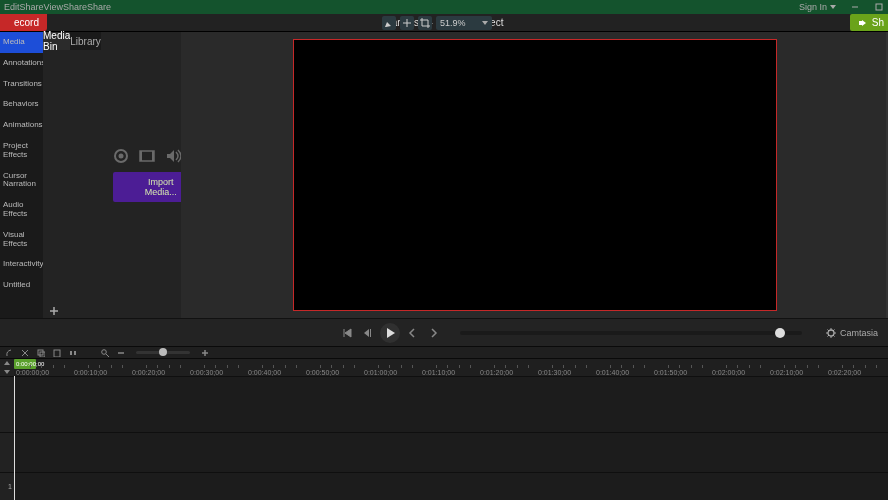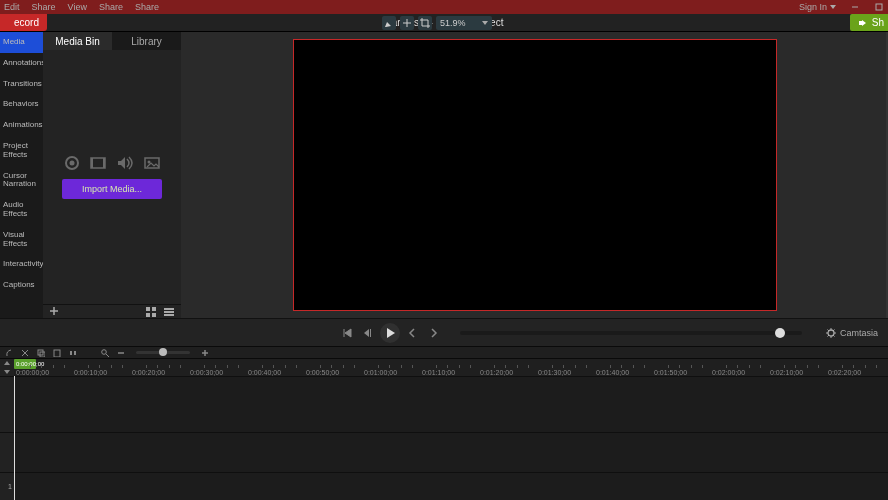"Edit" .menubar { background: #7f1d1d -> #14532d; gap: 12px -> 0 }
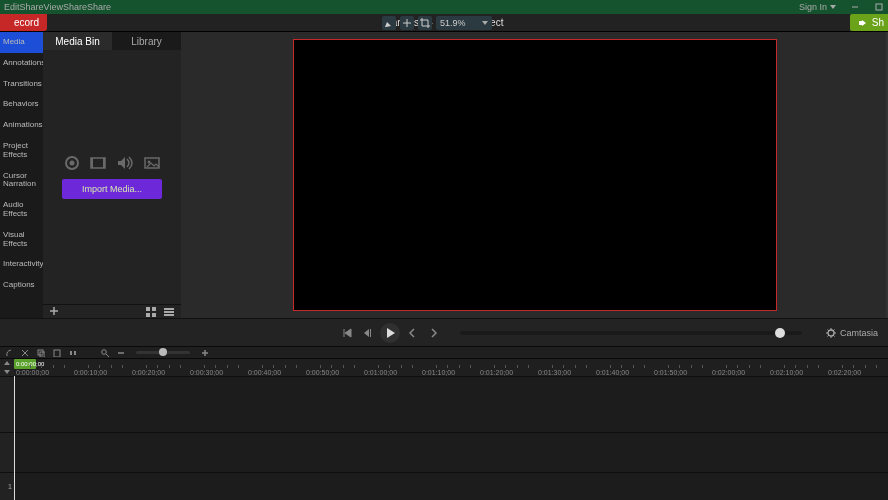"Media Bin" .panel { flex-direction: column -> row }
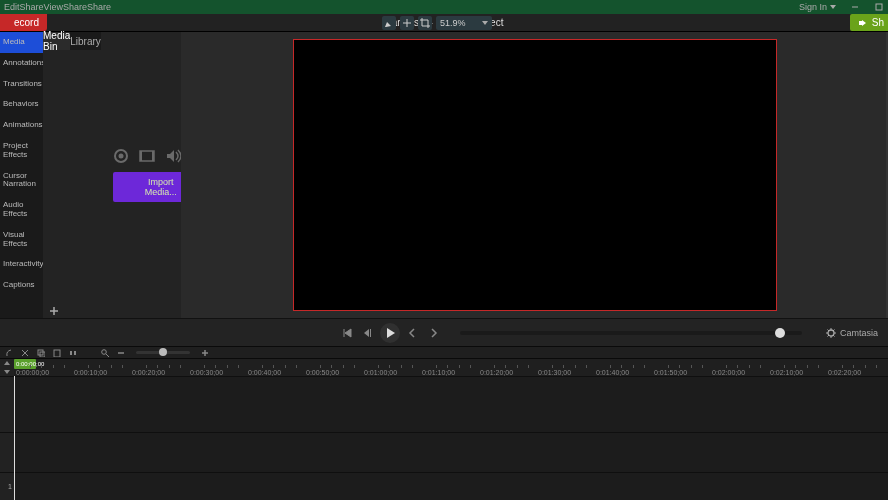"Import Media..." .import-btn { background: #6d28d9 -> #4c1d95 }
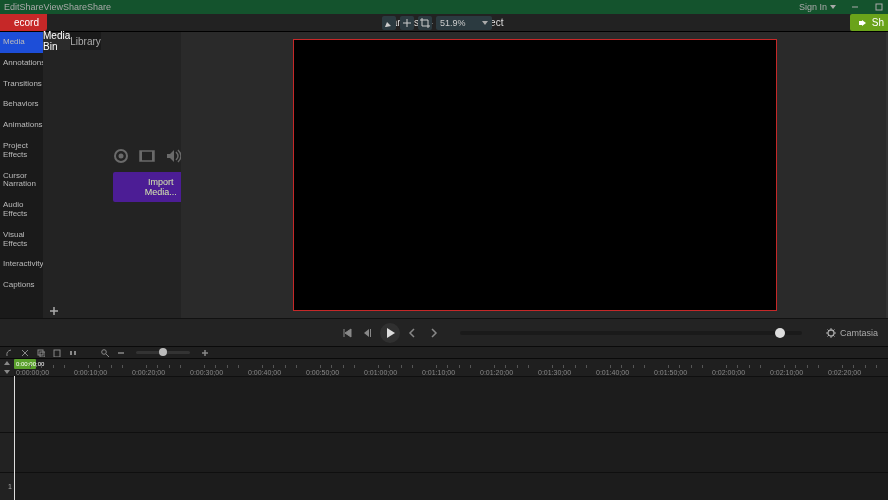"Captions" div.item { text: Captions -> Untitled }
